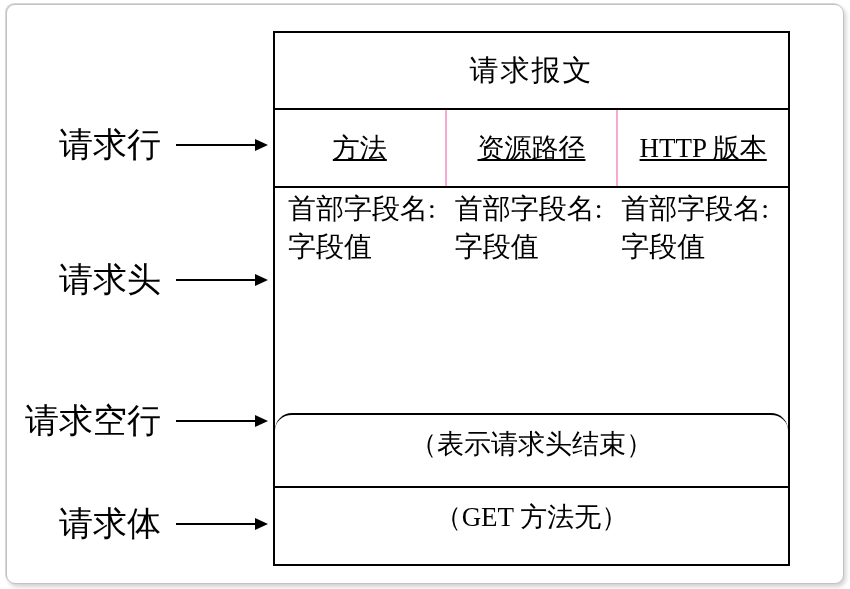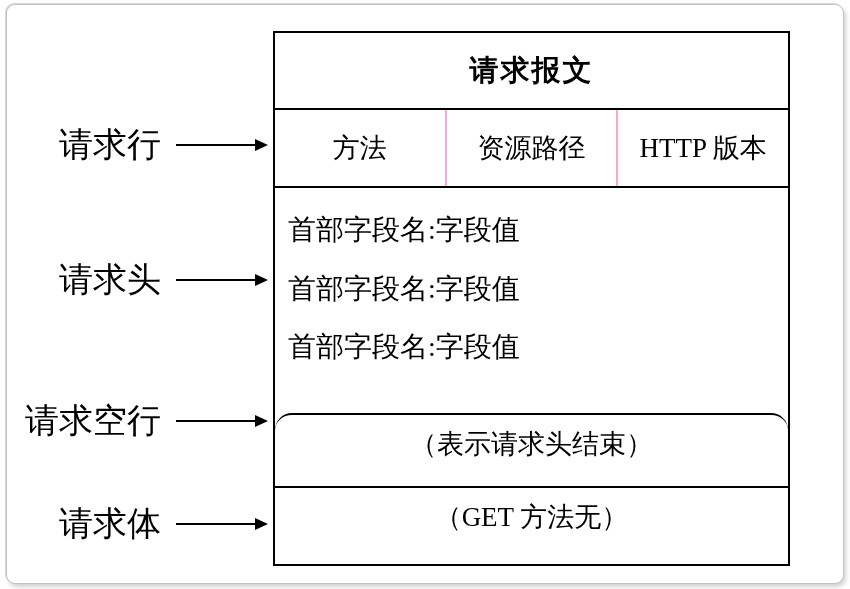"请求报文" .row-title { font-weight: bold -> normal }
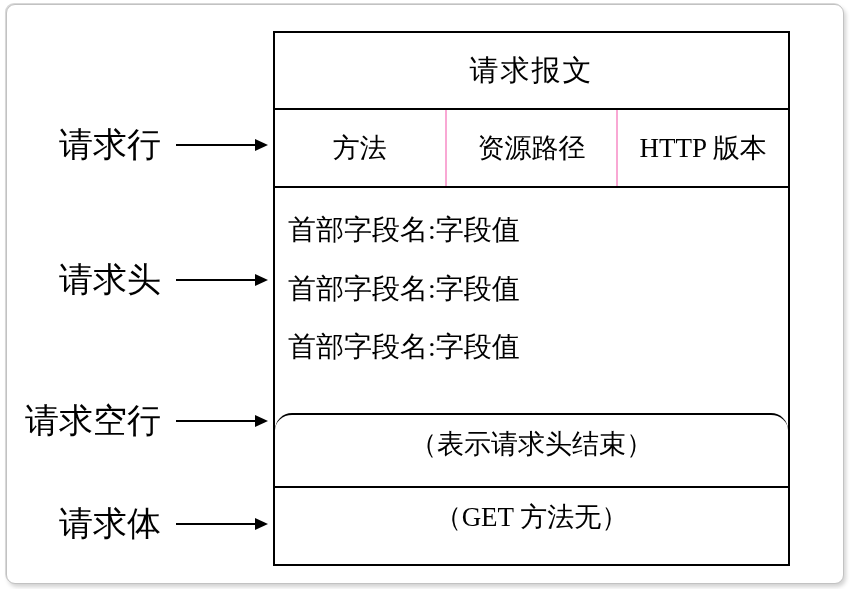"方法" .row-reqline { text-decoration: none -> underline }
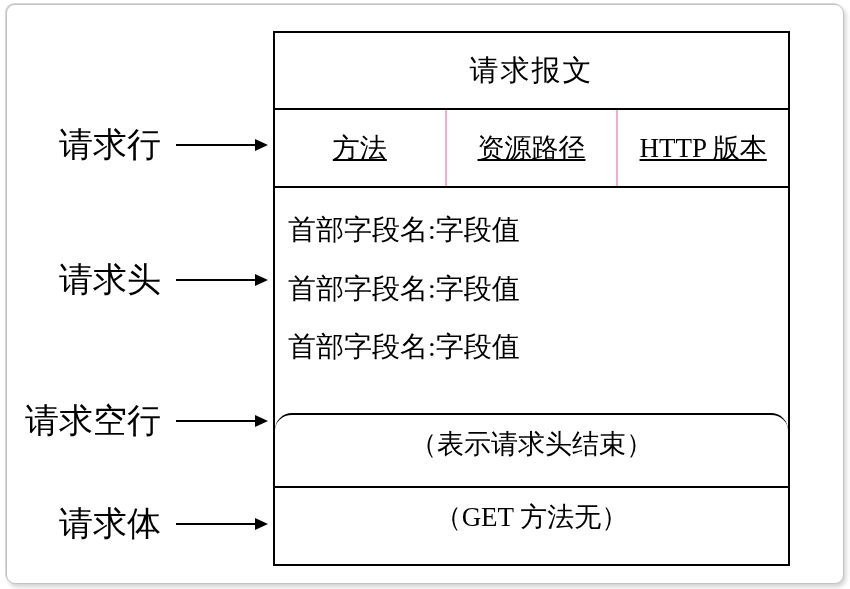"首部字段名:字段值" .row-headers { flex-direction: column -> row }
